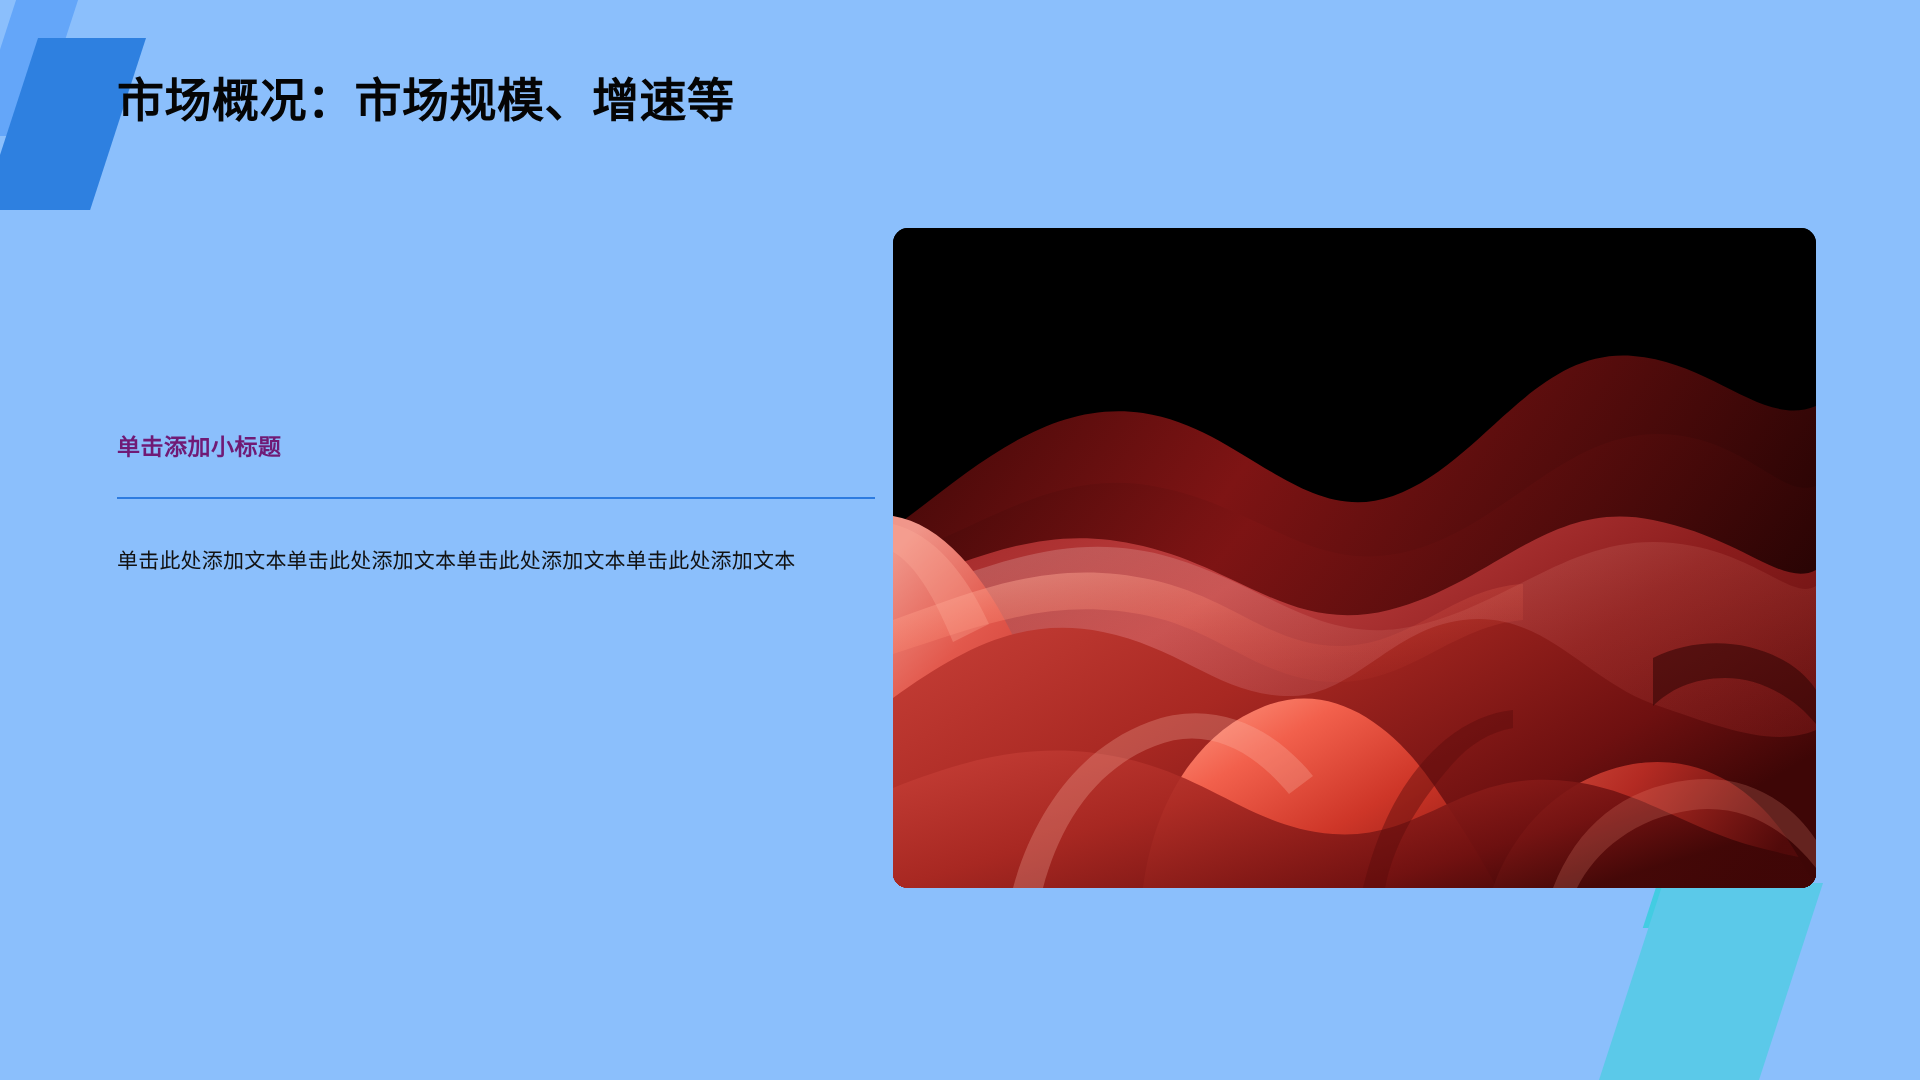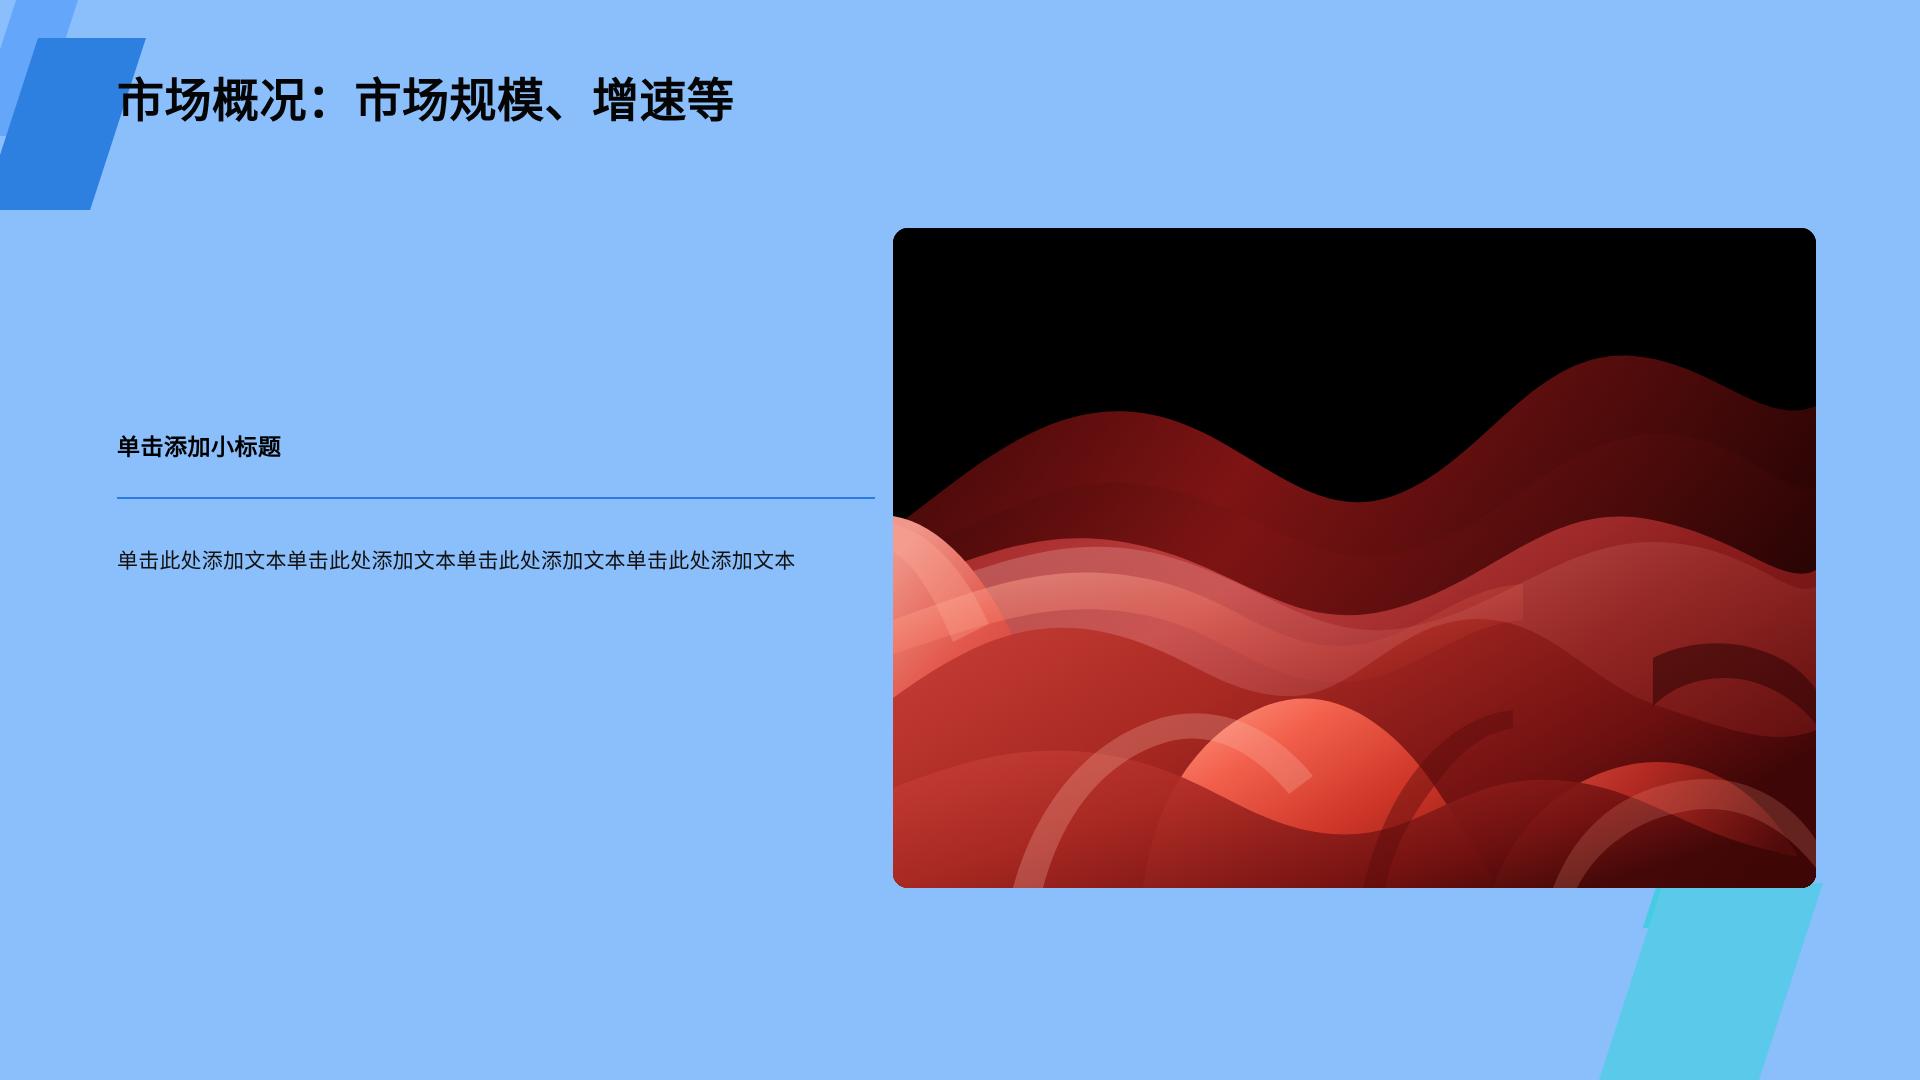"单击添加小标题" .subtitle { color: #000000 -> #701a75 }
